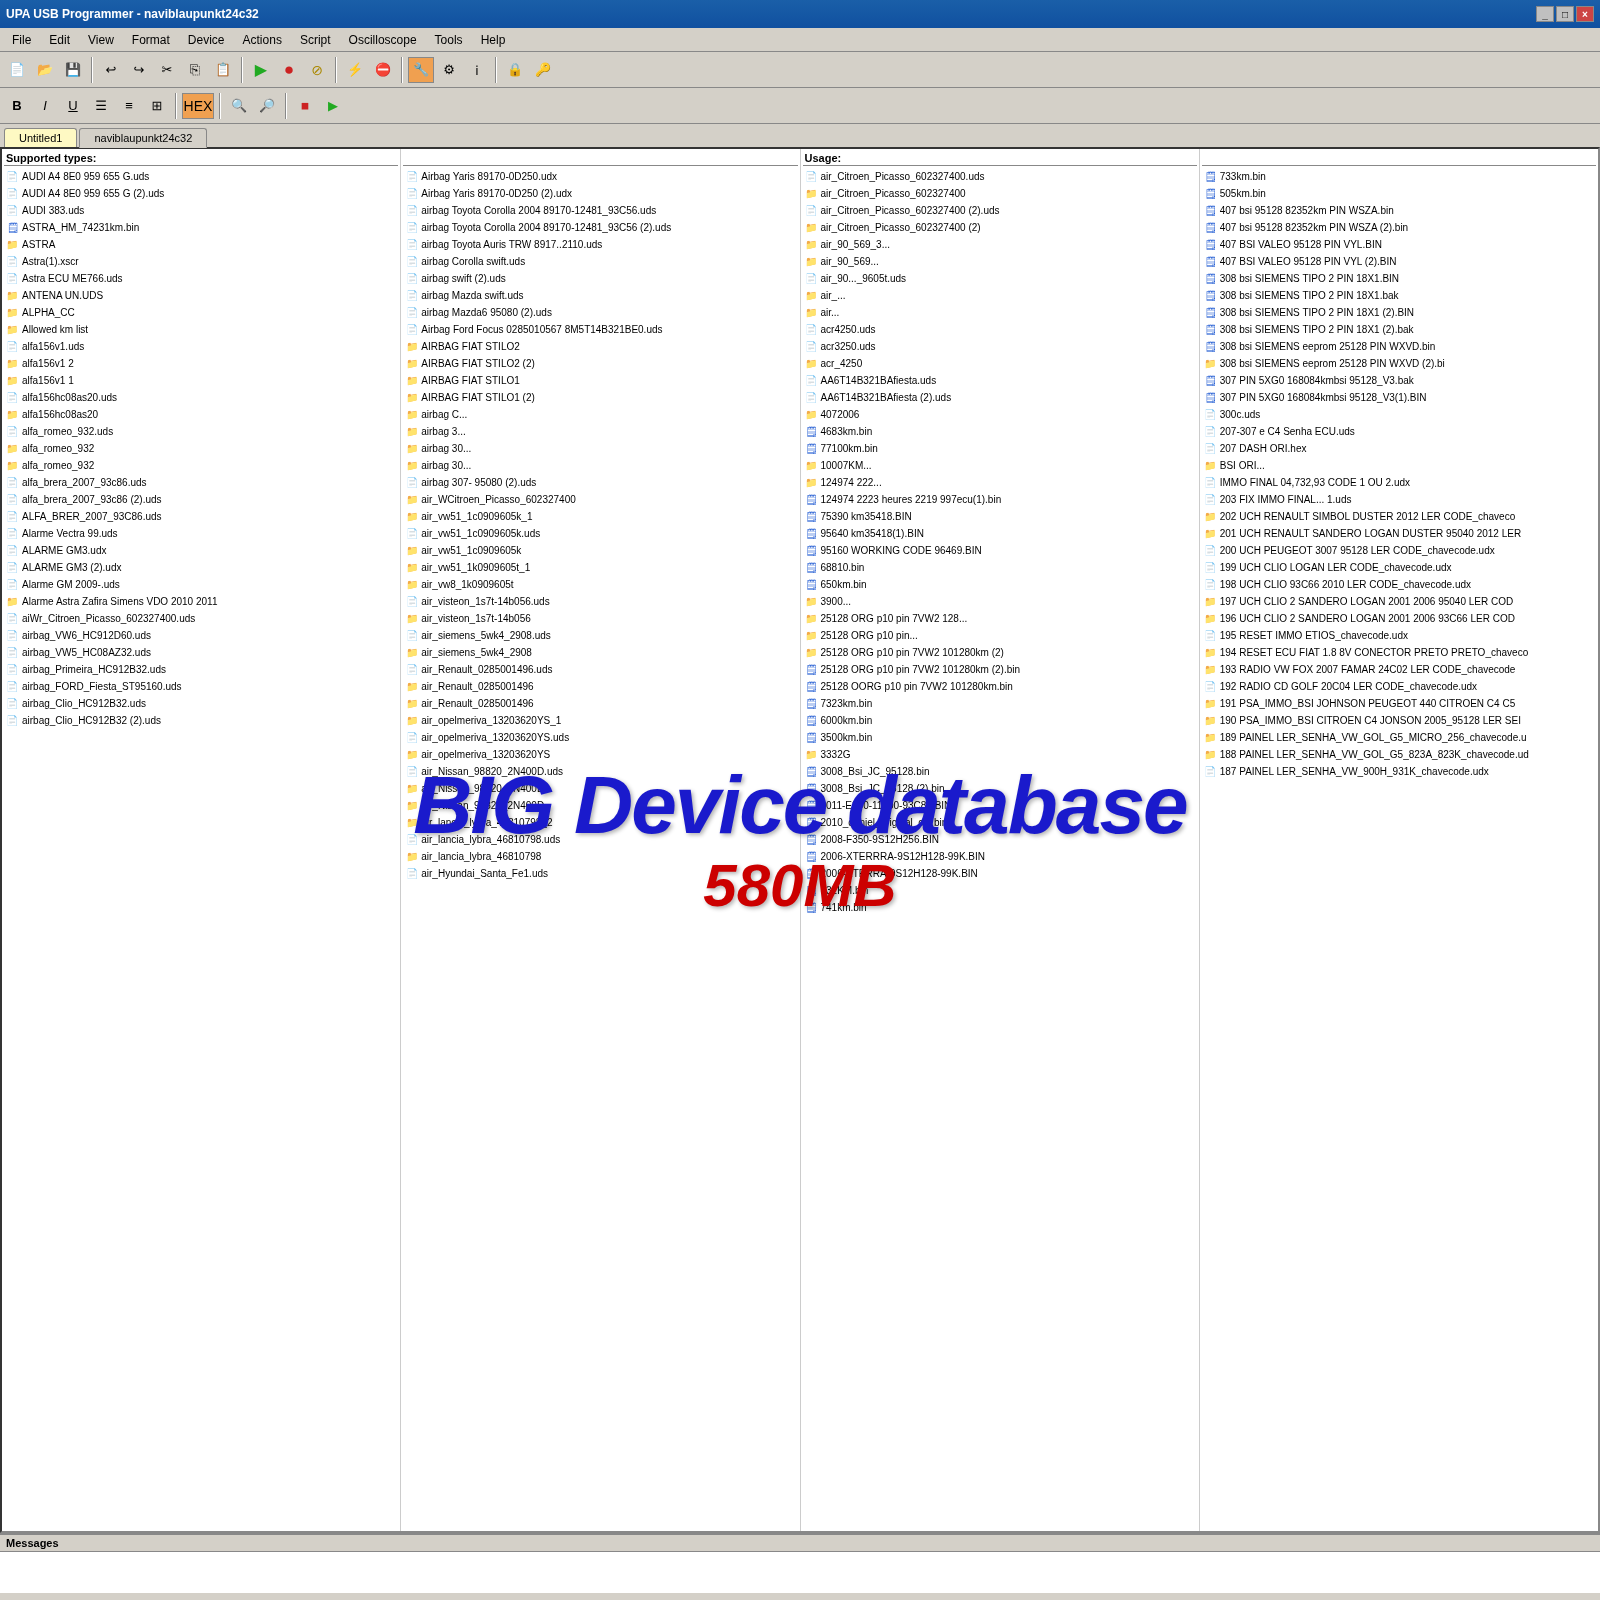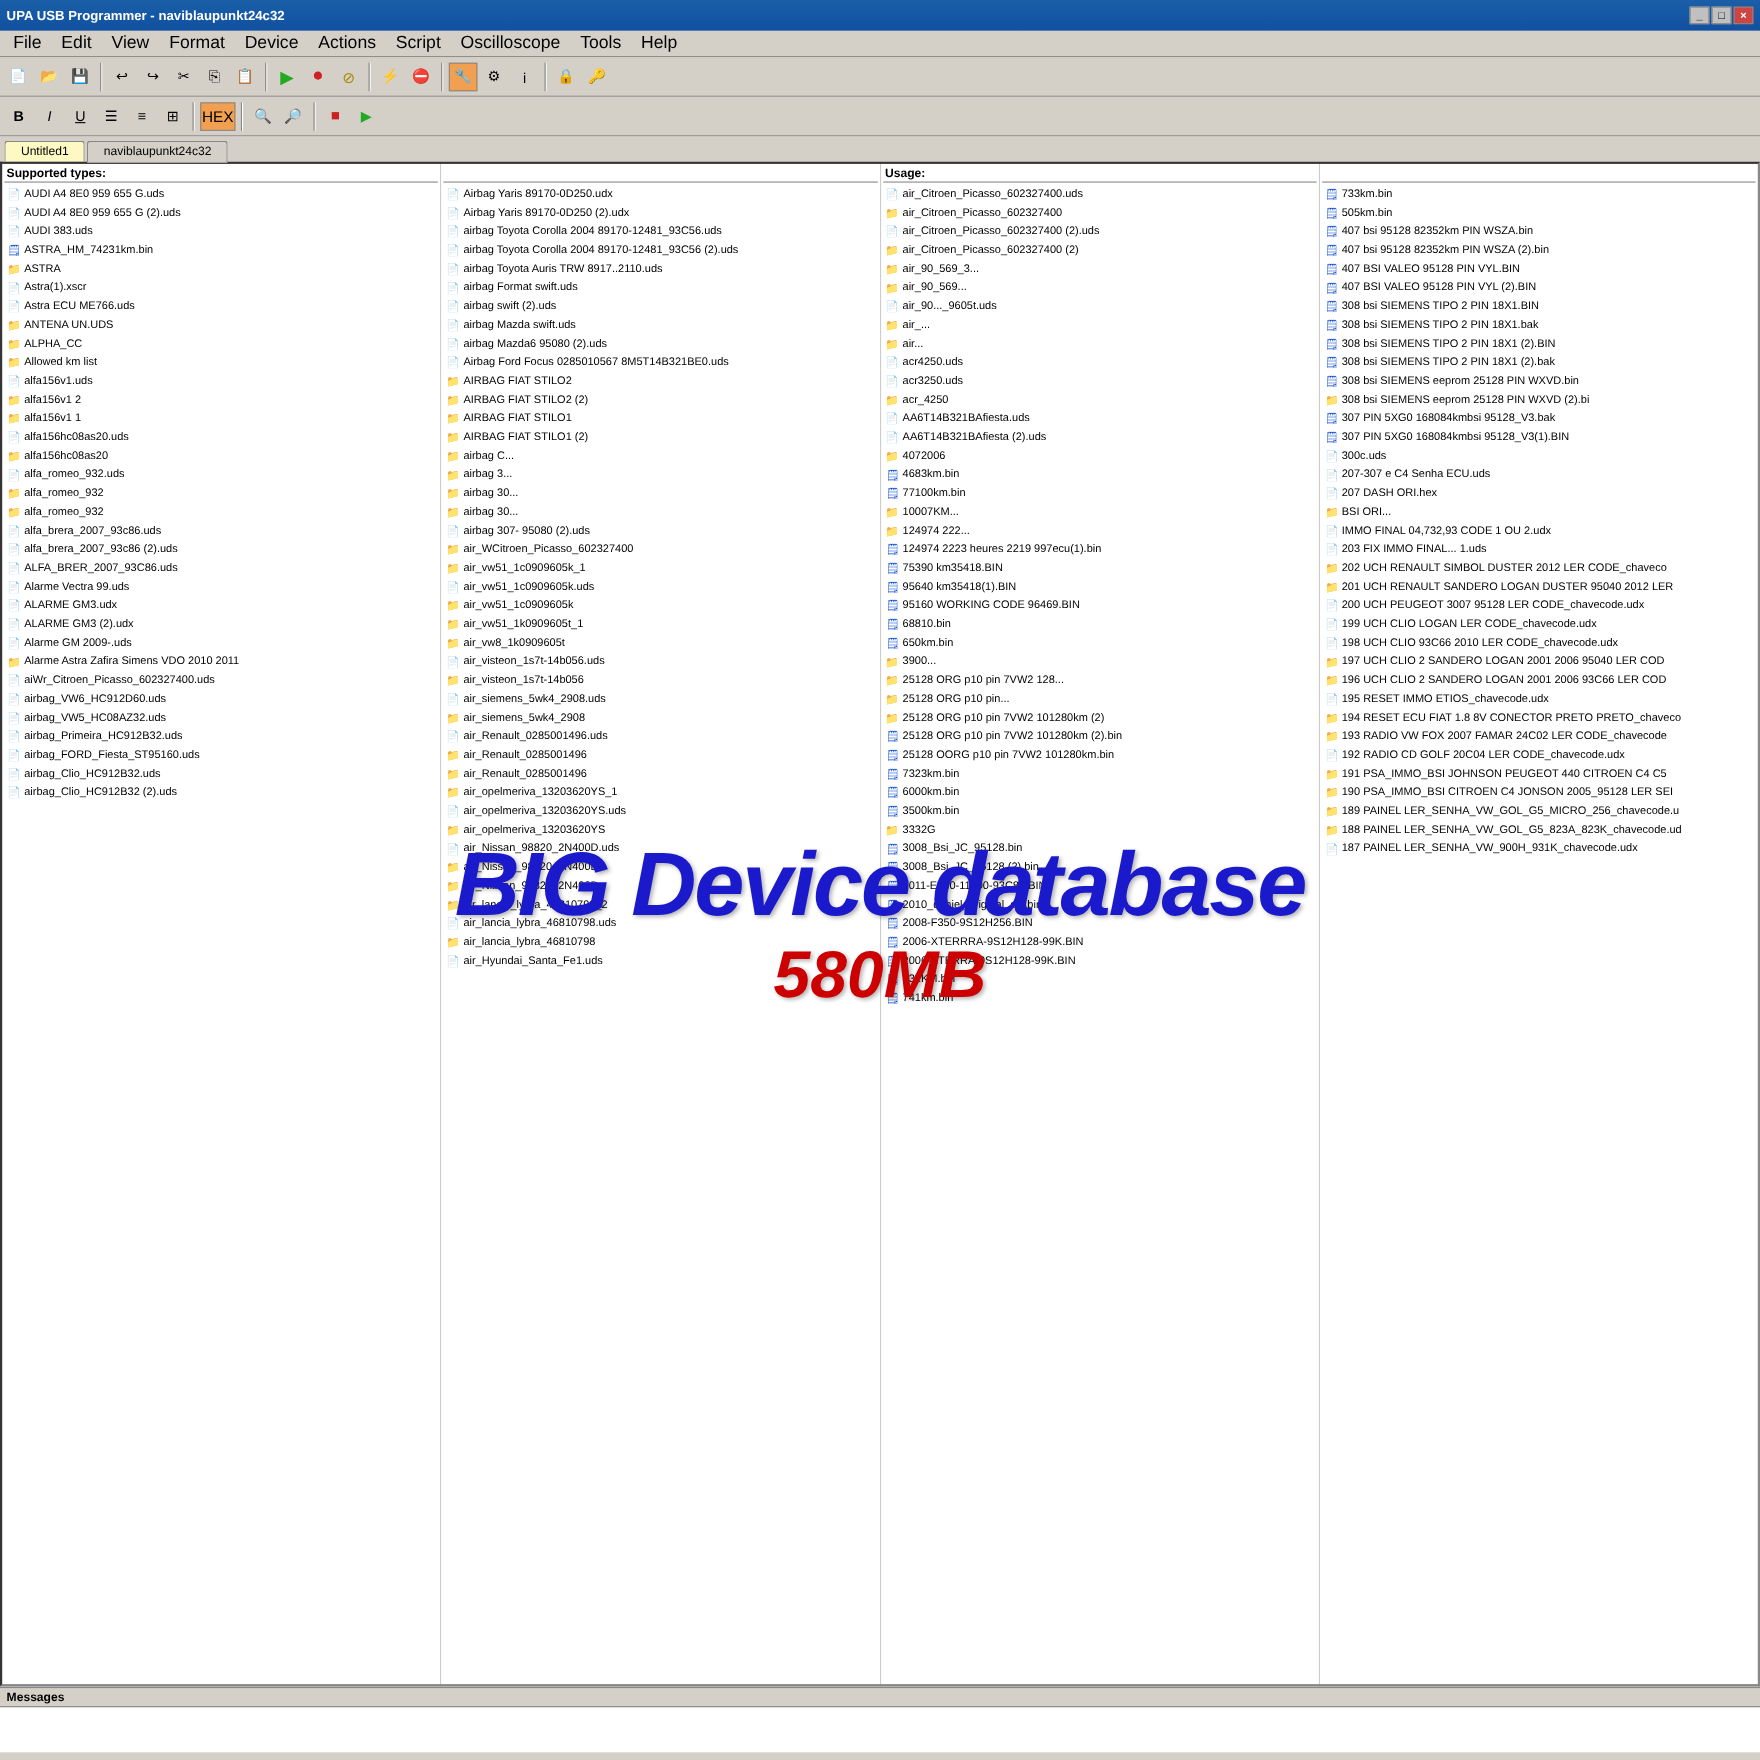"File" .menu-item { font-size: 16px -> 12px }
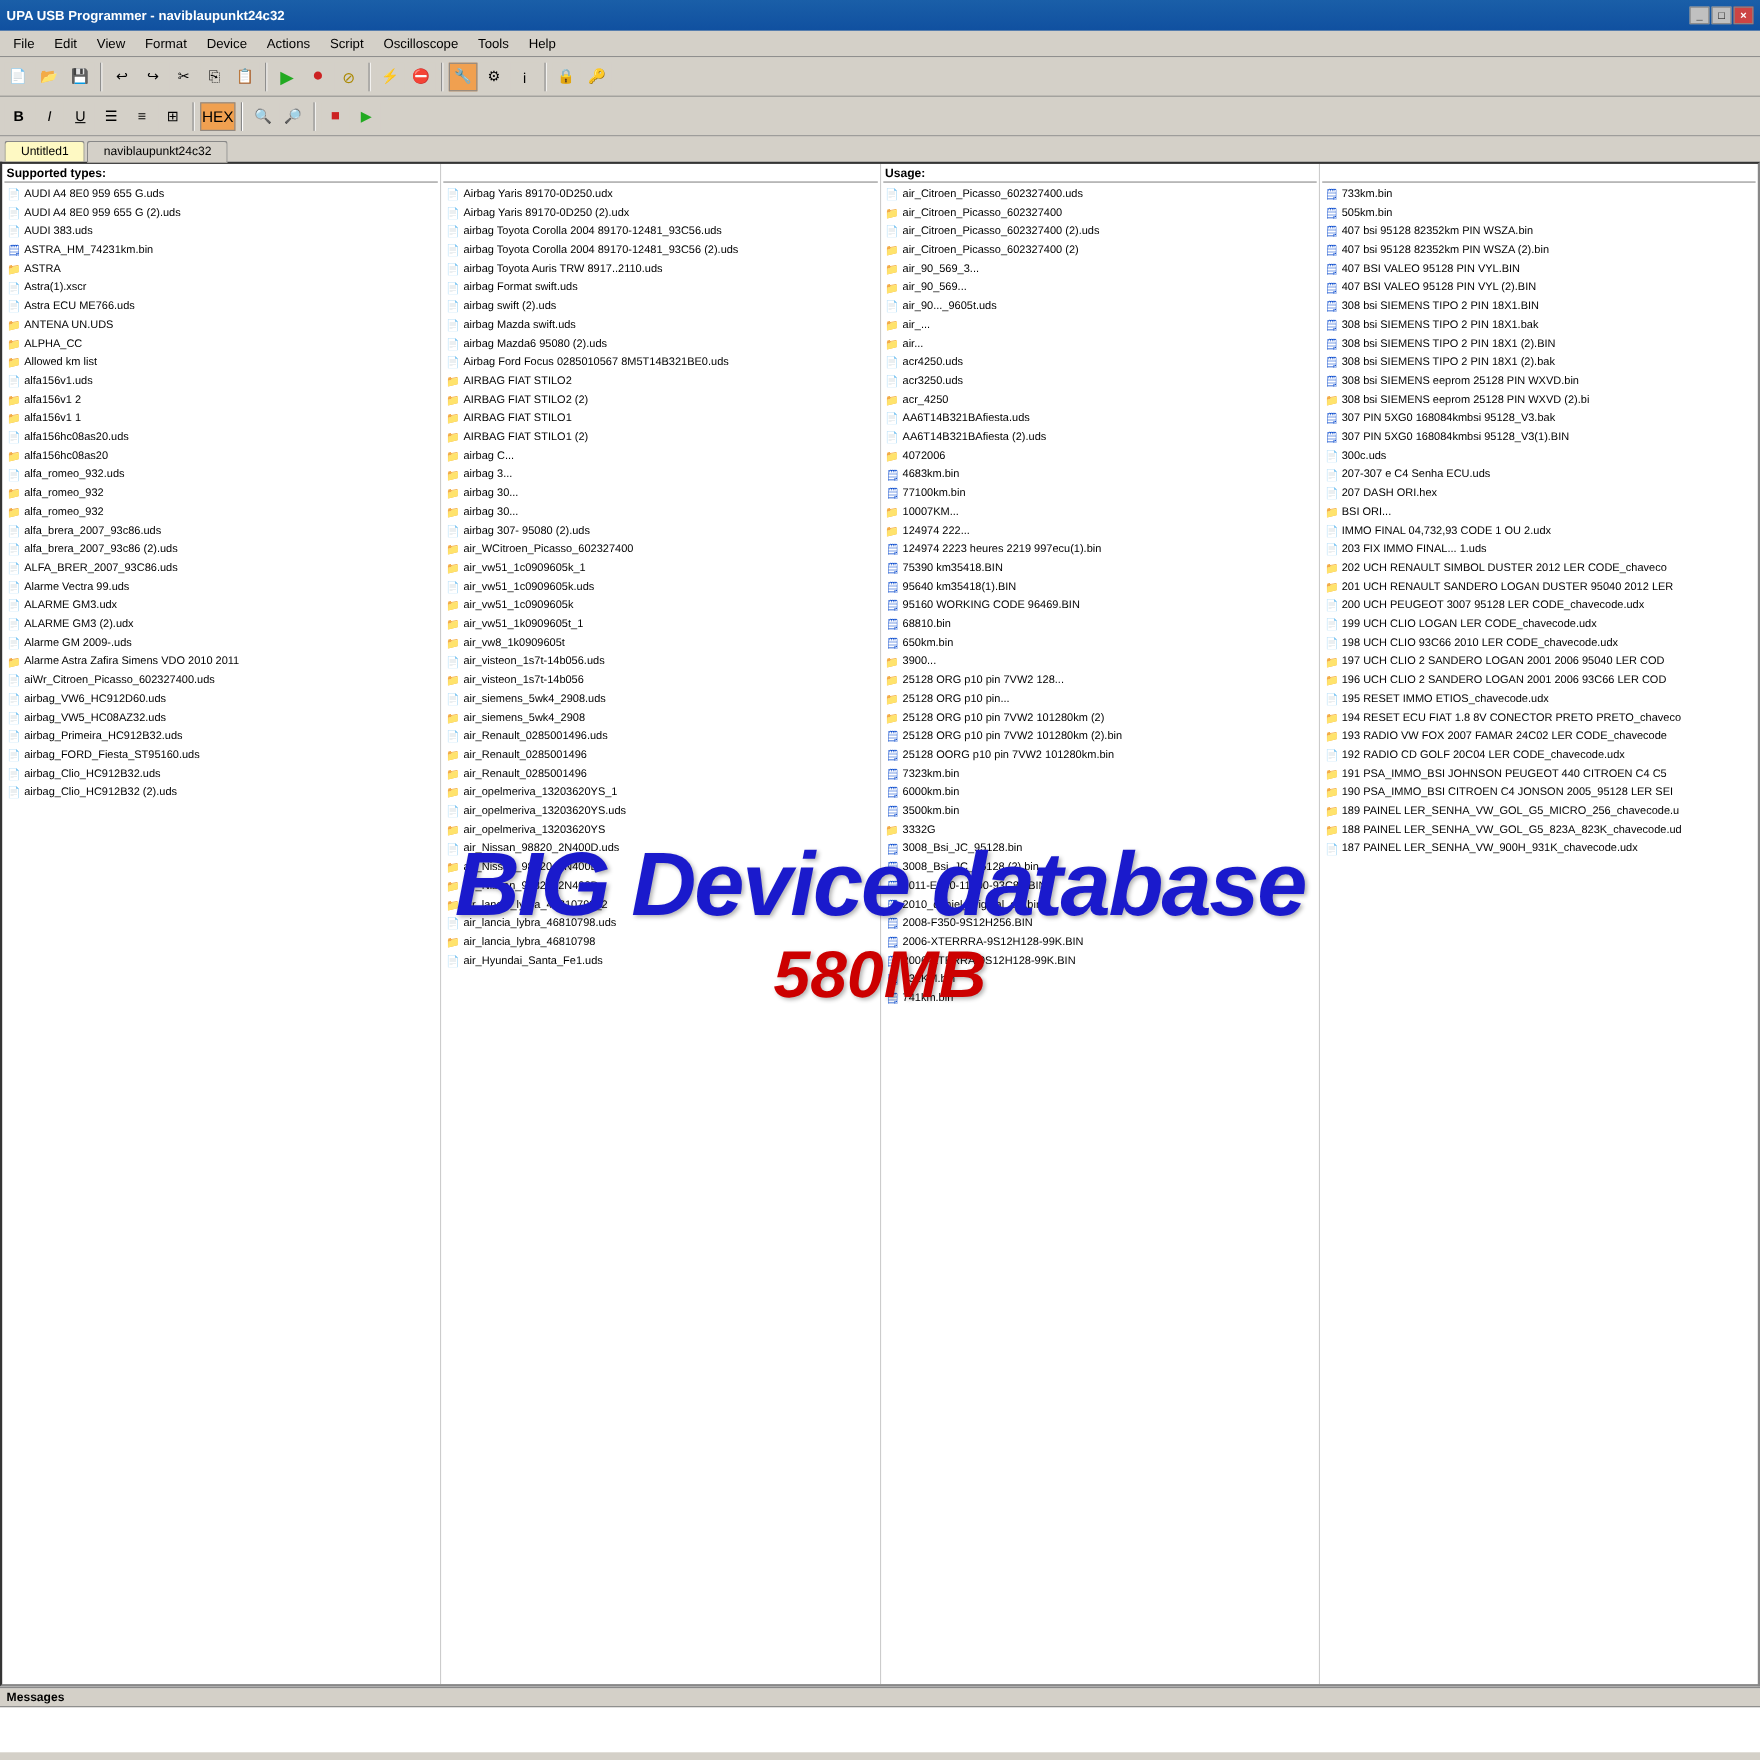"airbag Format swift.uds" span { text: Format -> Corolla }
